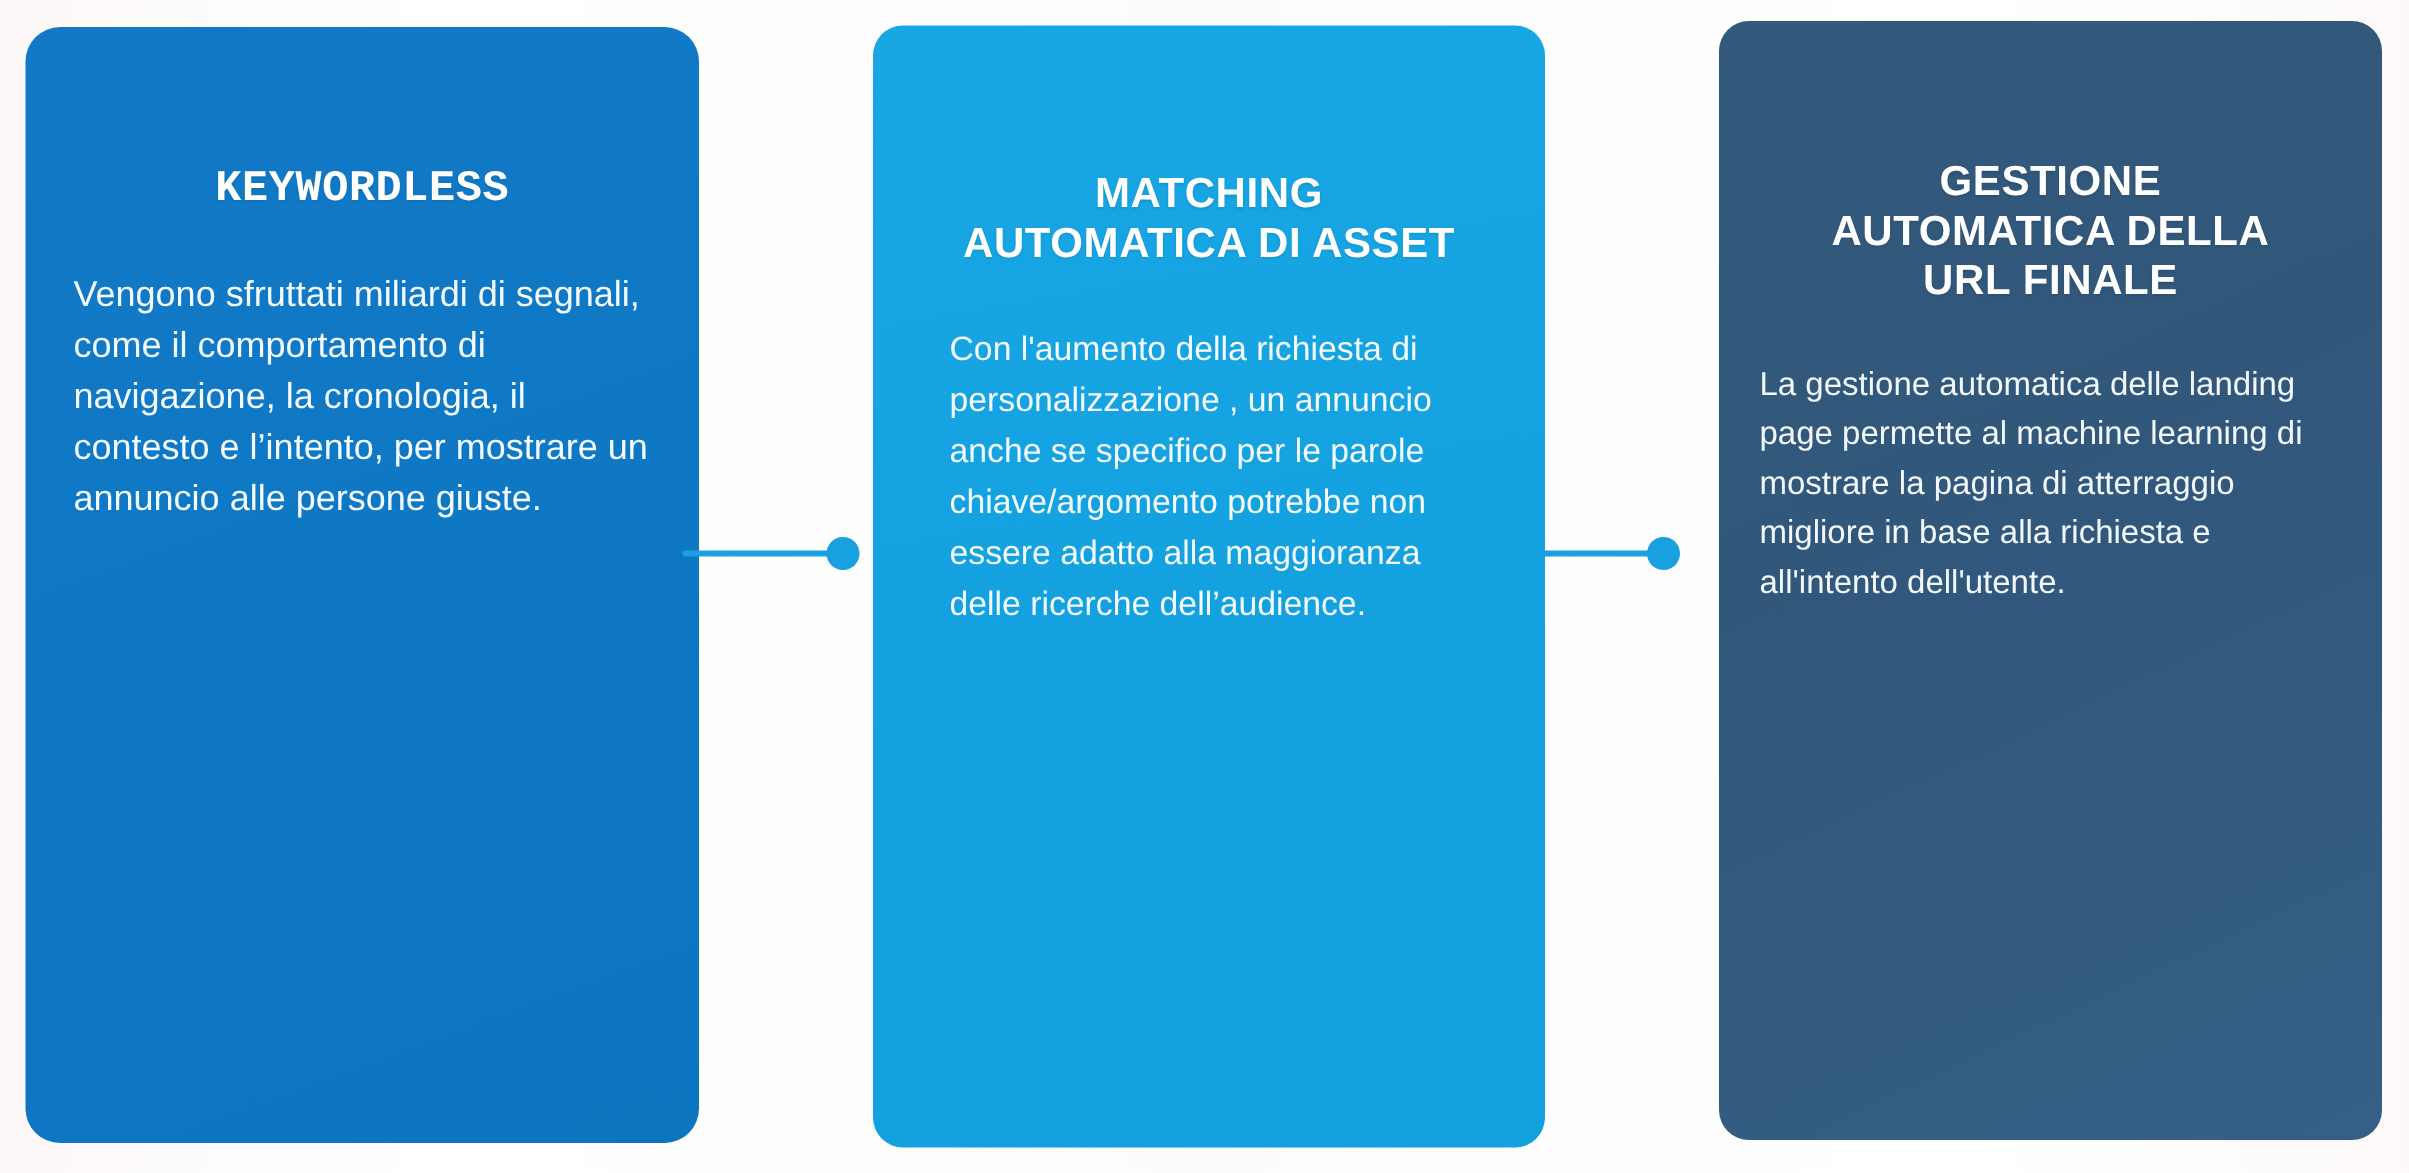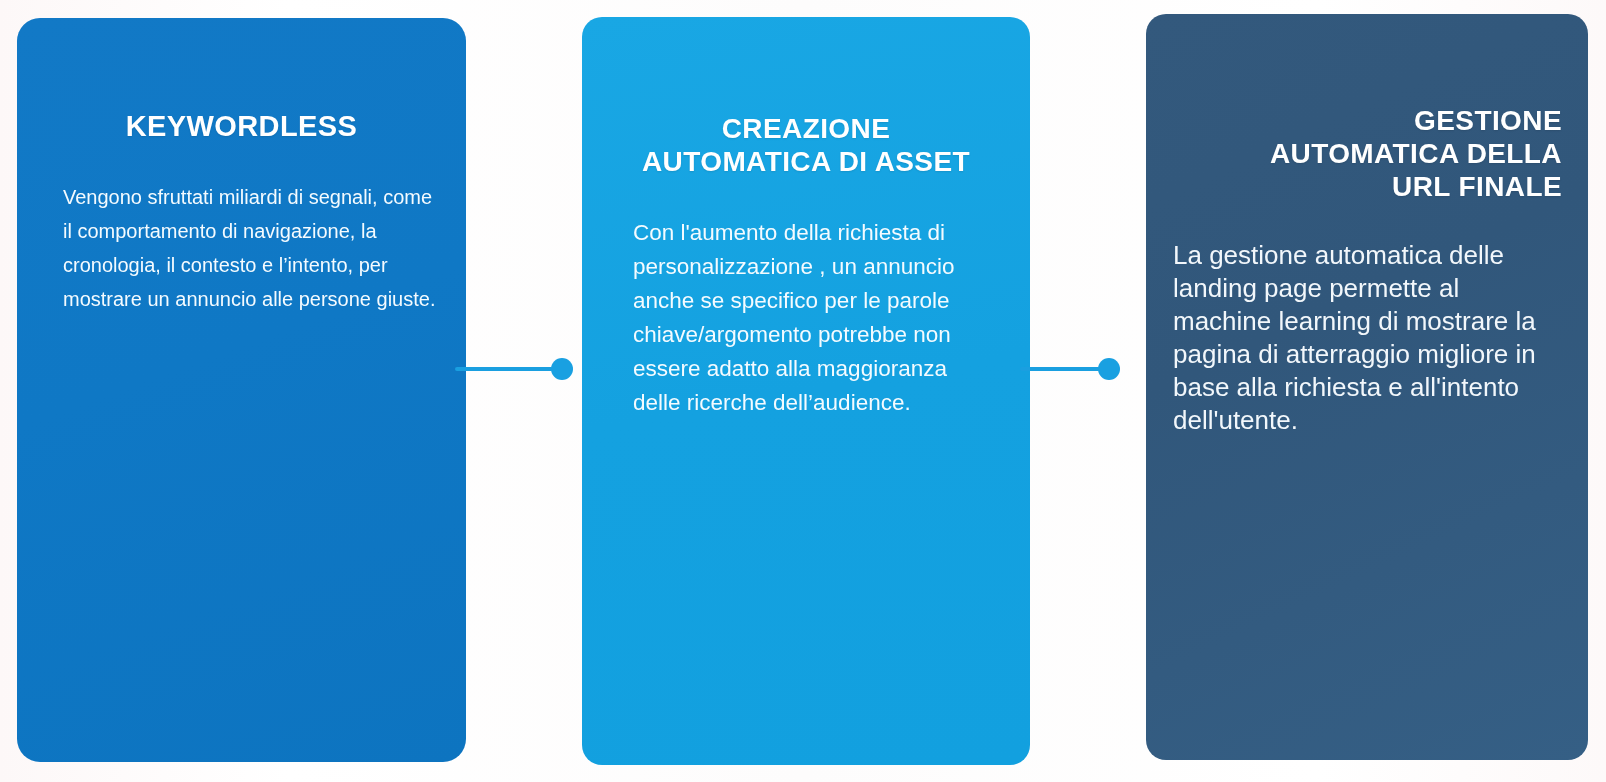"KEYWORDLESS" #card-1 .card-title { font-family: none -> Liberation Mono, monospace }
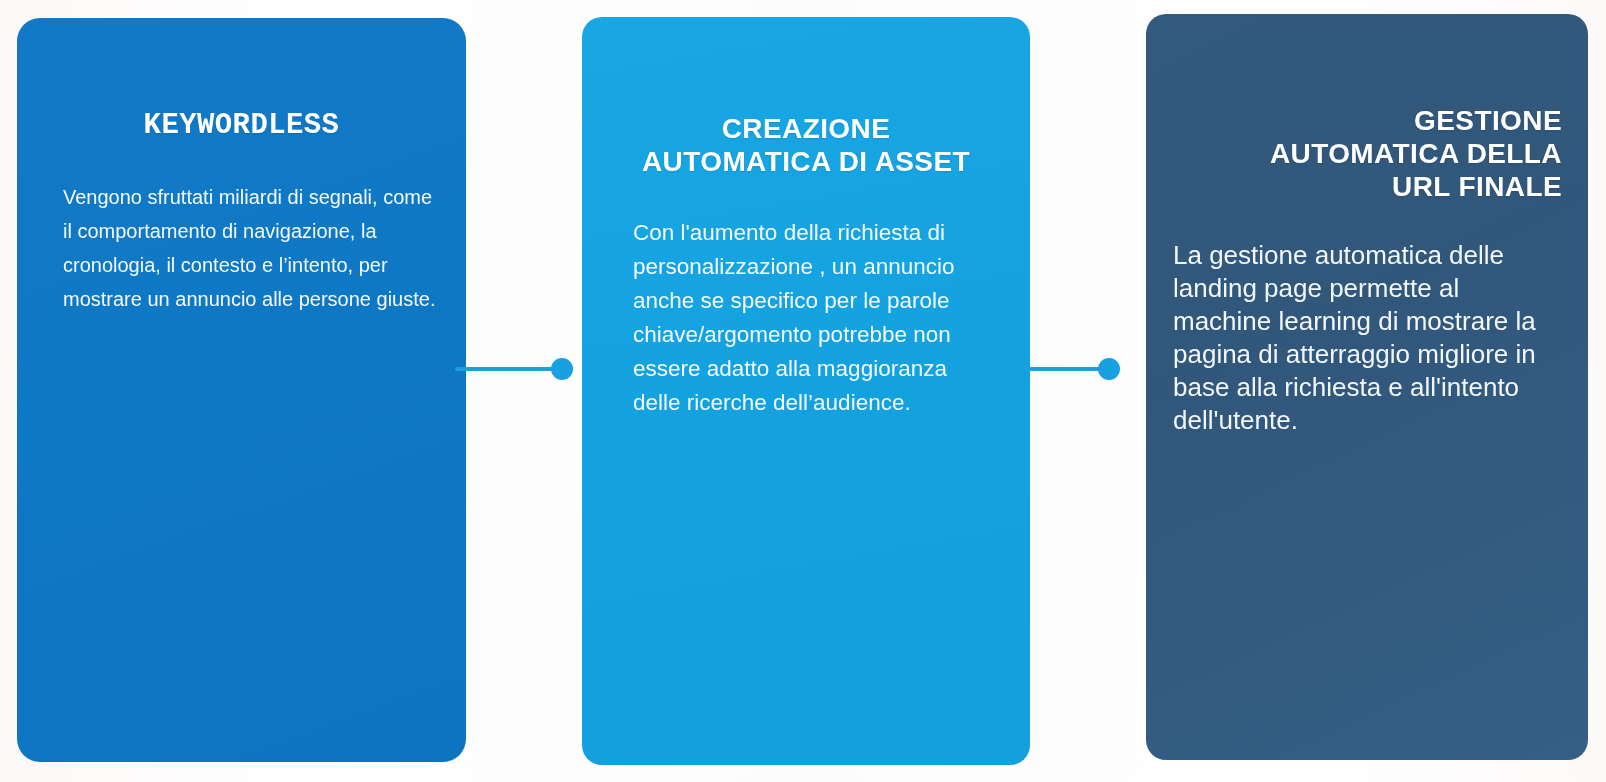"CREAZIONE" div { text: CREAZIONE -> MATCHING }
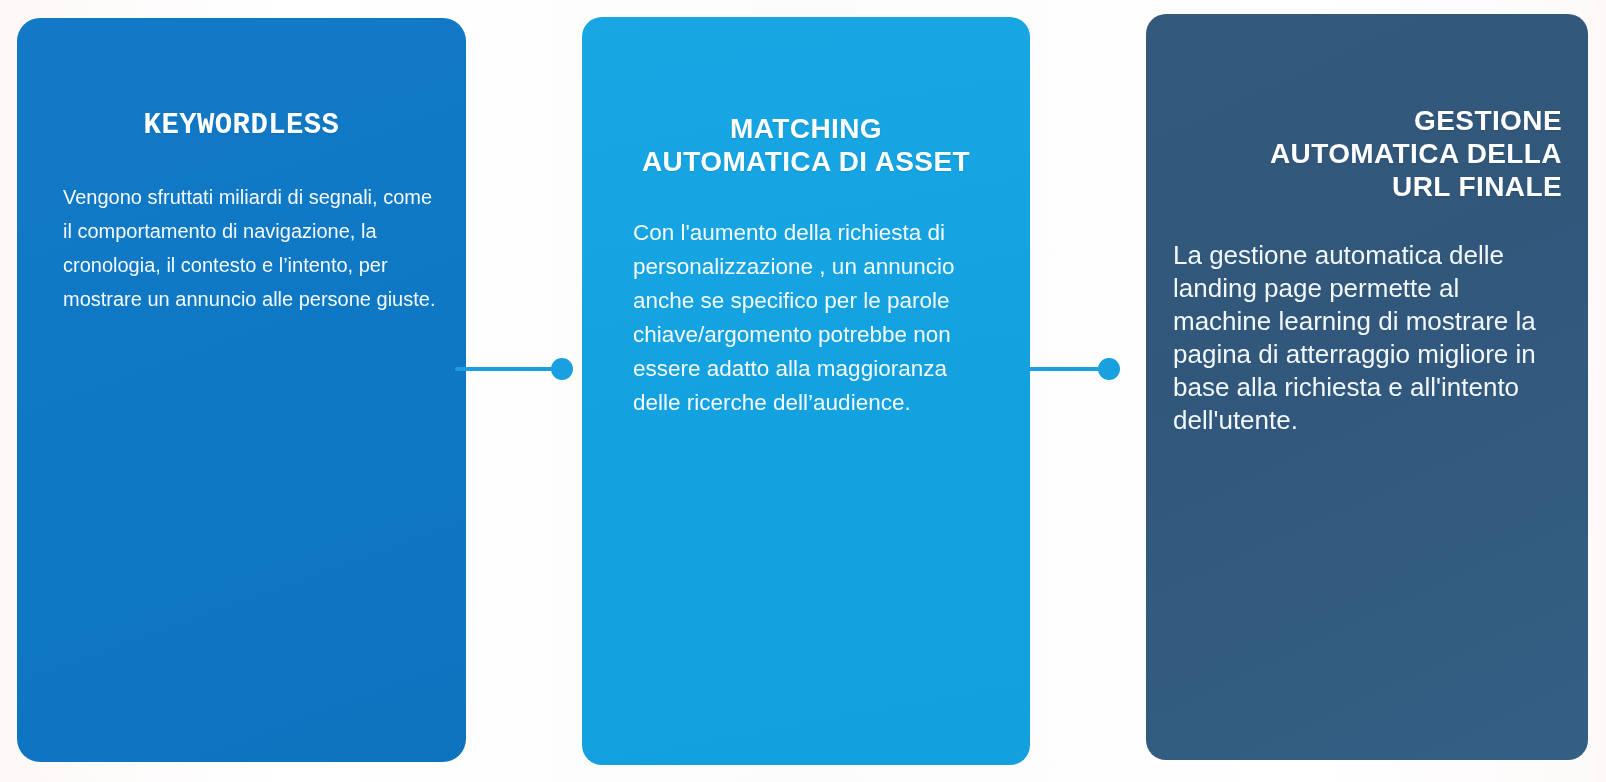"GESTIONE" #card-3 .card-title { text-align: right -> none }
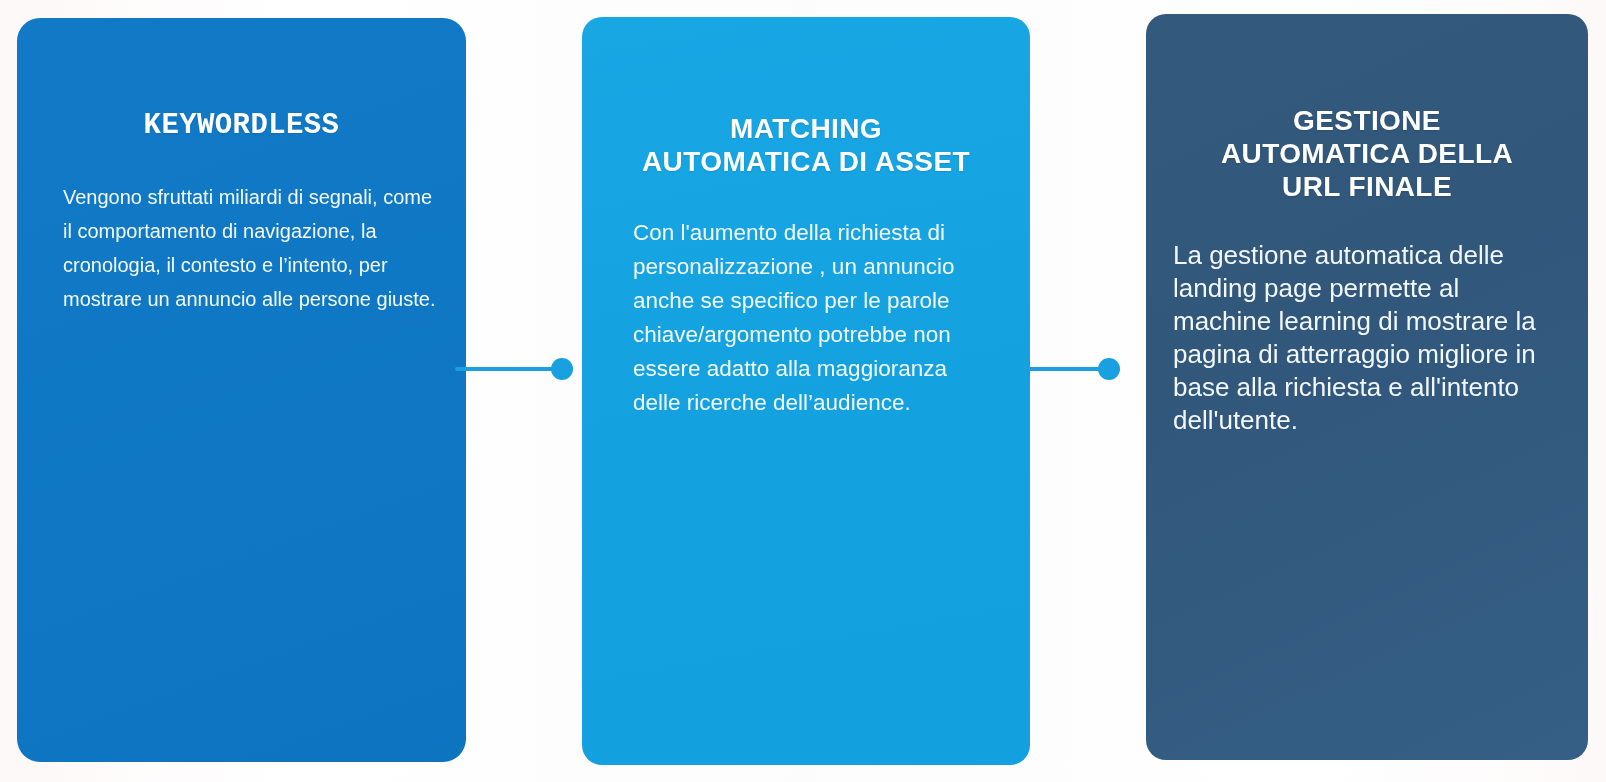"Vengono sfruttati miliardi di segnali," #card-1 .card-body p { font-size: 20px -> 24px; margin-left: 14px -> none }
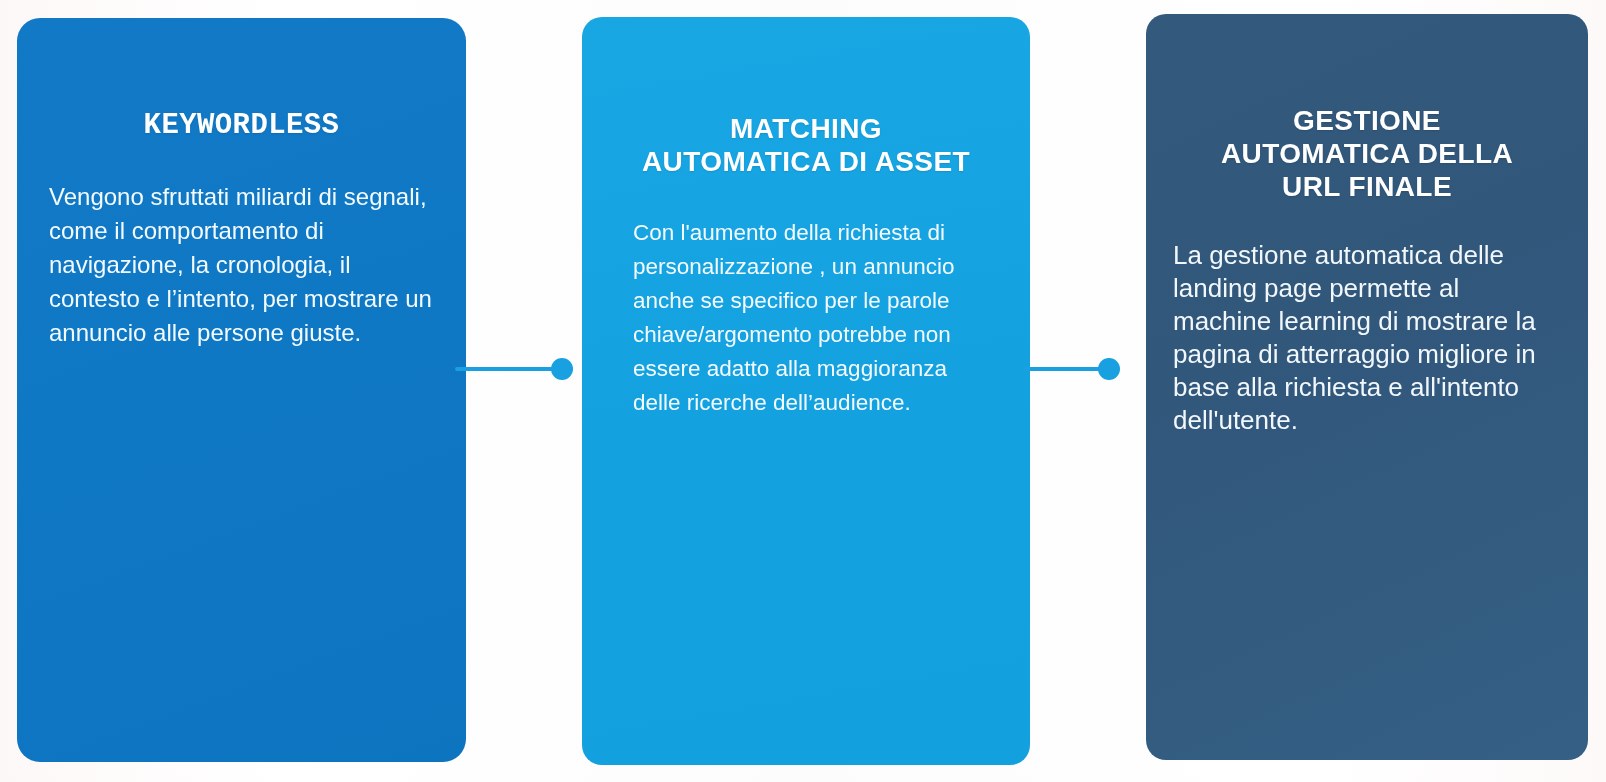"La gestione automatica delle landing" #card-3 .card-body p { font-size: 26px -> 22px }
